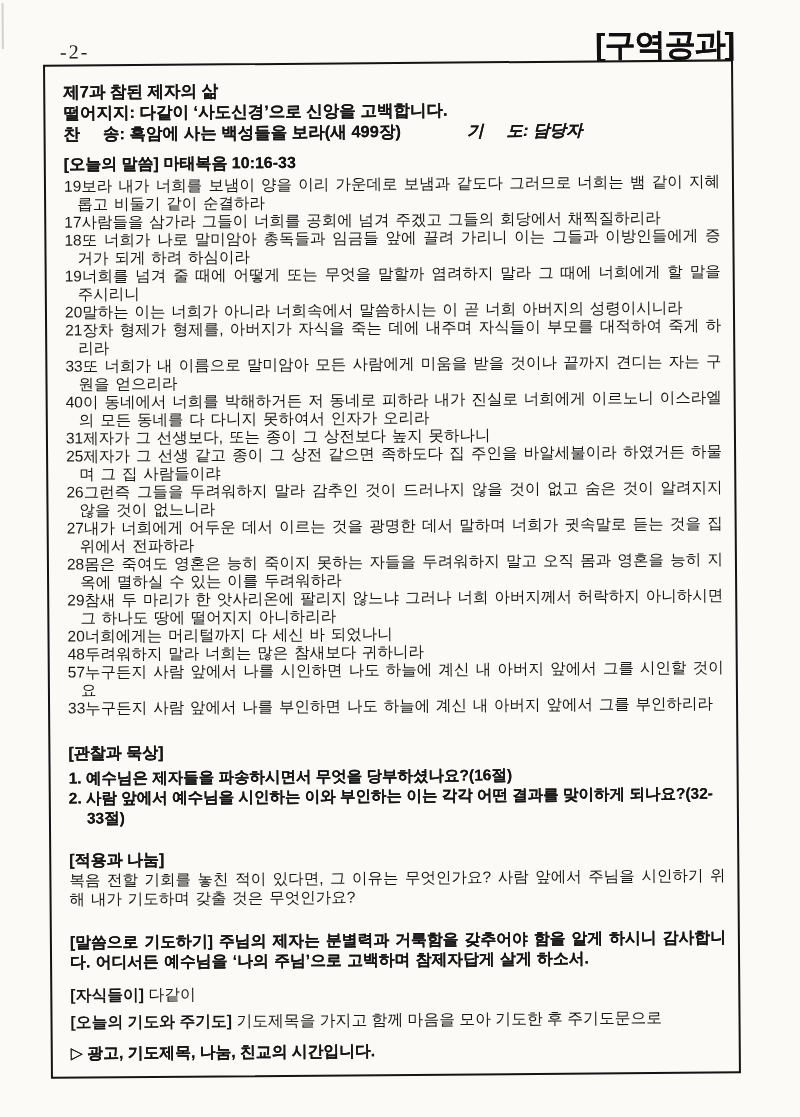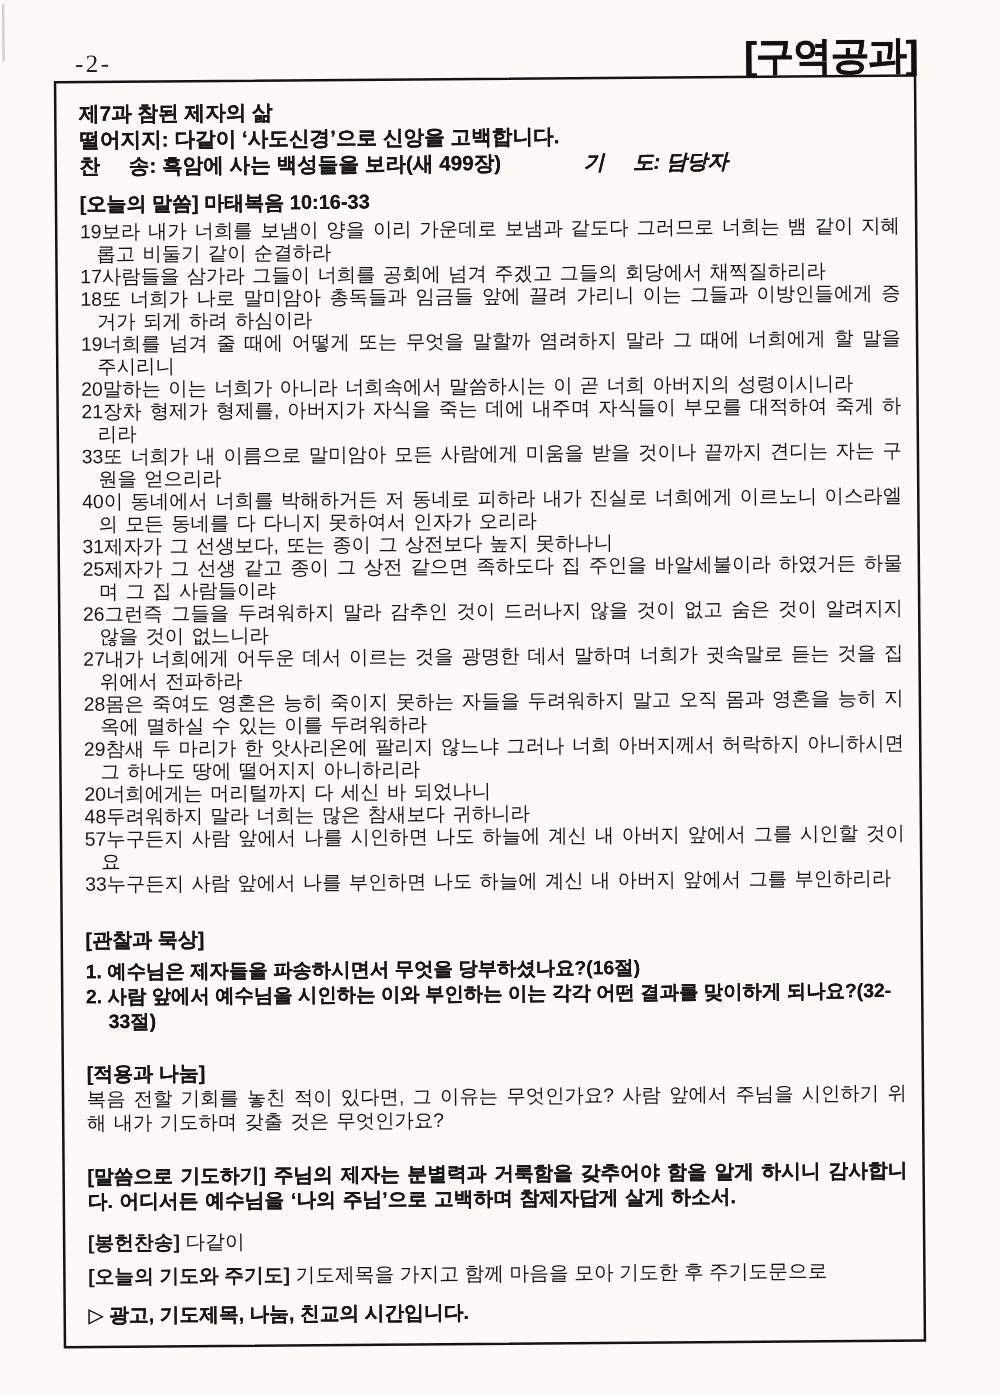"[봉헌찬송]" span.inline-label { text: 봉헌찬송 -> 자식들이 }
